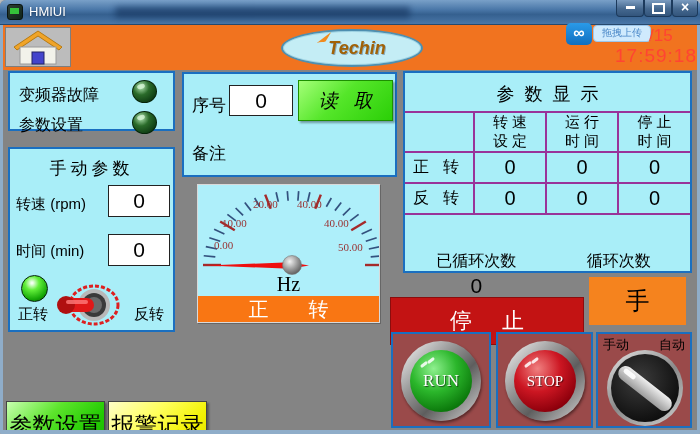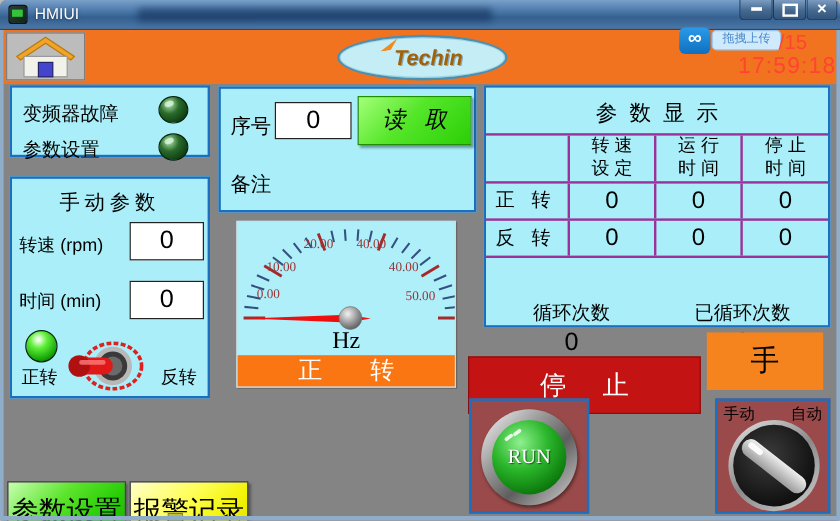"循环次数" div.cycle-col { order: before "已循环次数" -> after "已循环次数" }
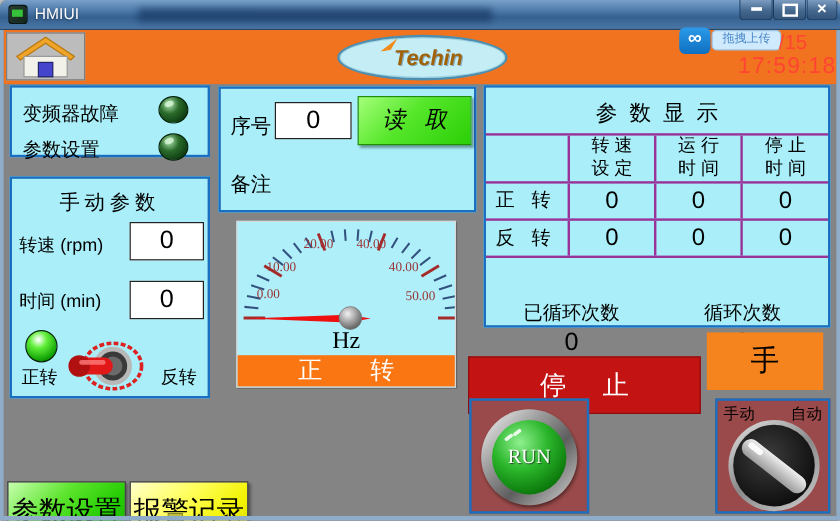"STOP" div.btn-panel { html: none -> <div> <div> <div> <span></span> <span></span> <span>STOP</span> </div> </div> </div> }
